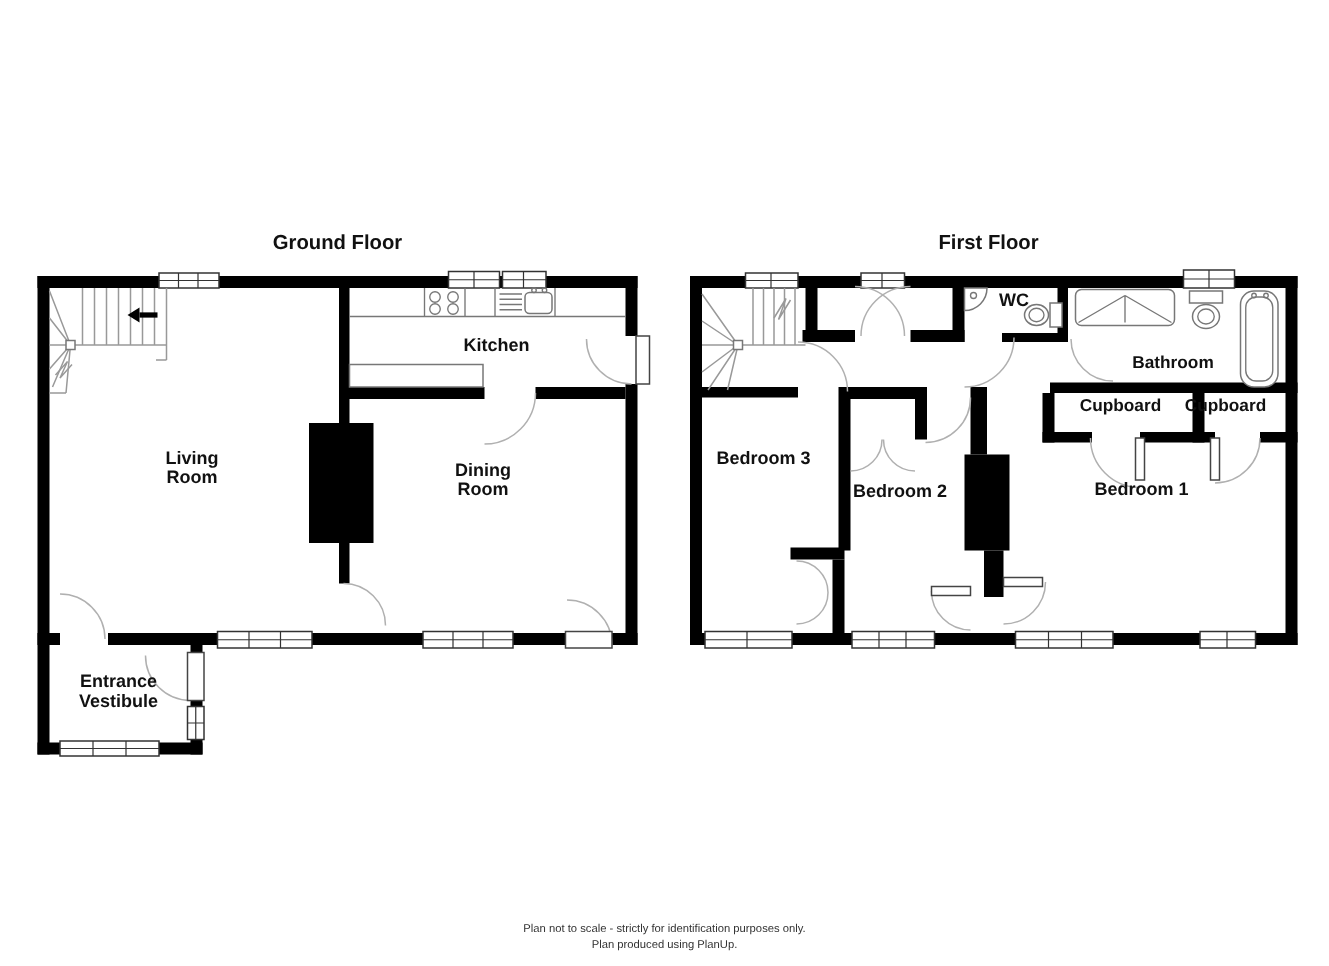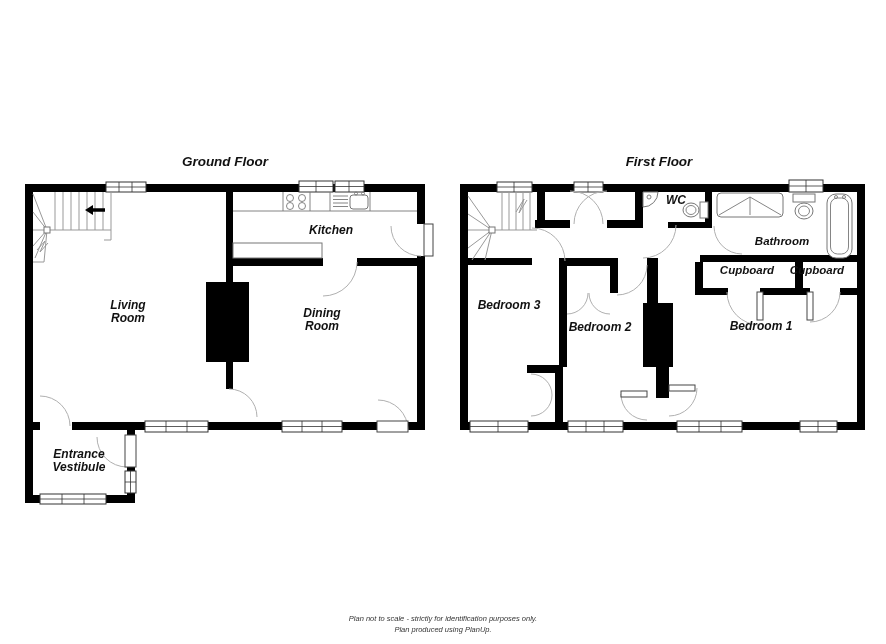"Ground Floor" .canvas { font-style: italic -> none }
